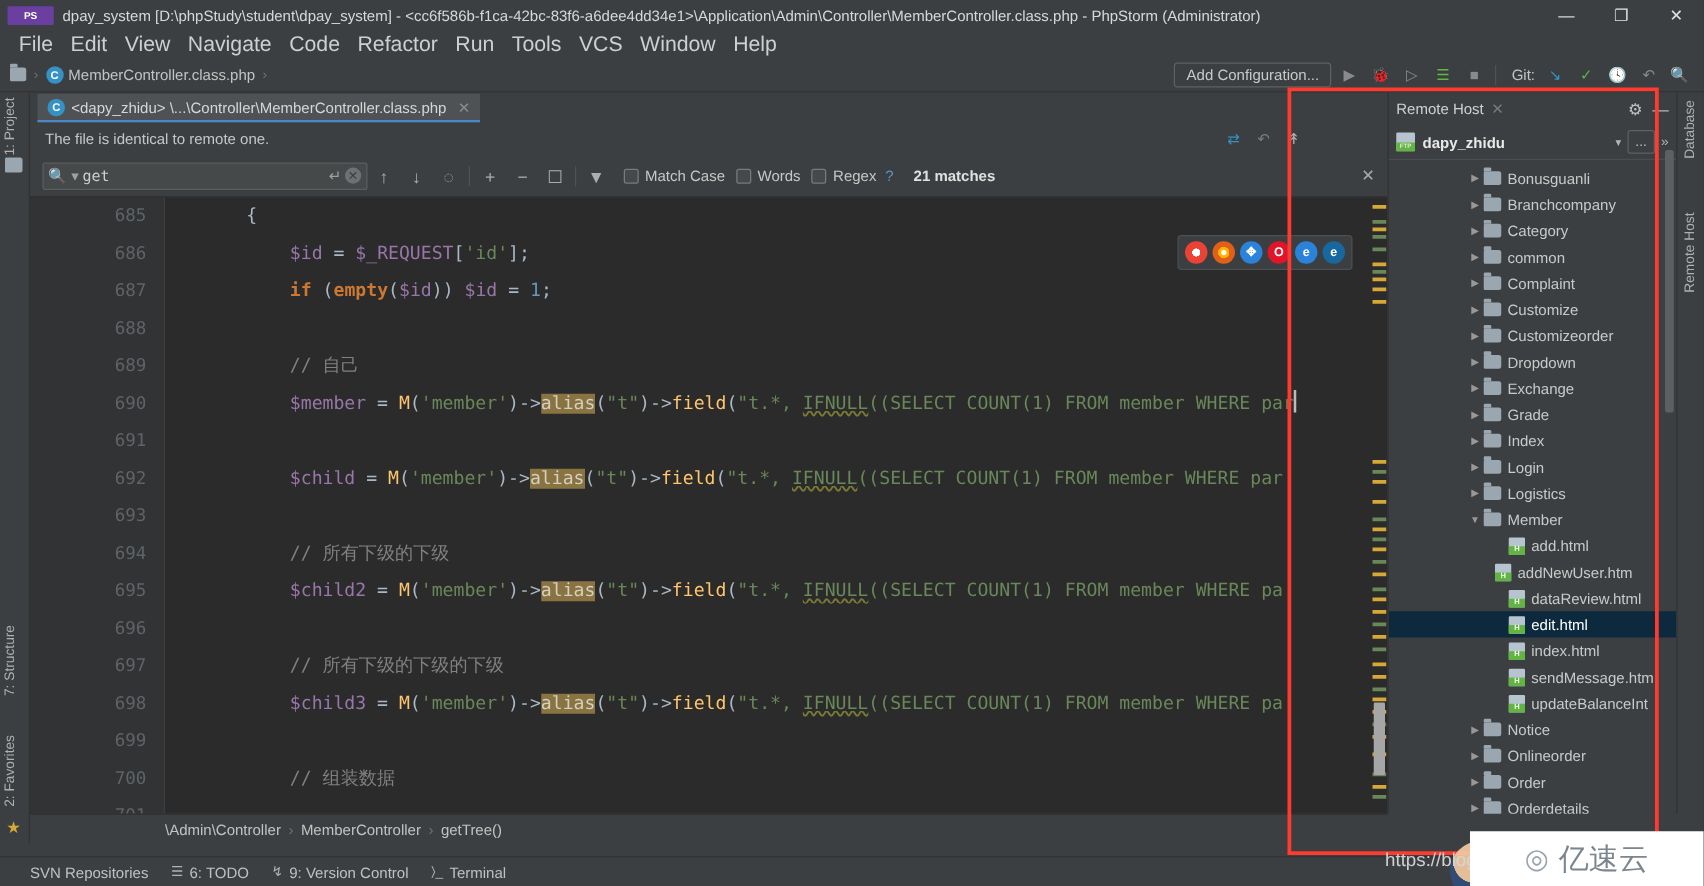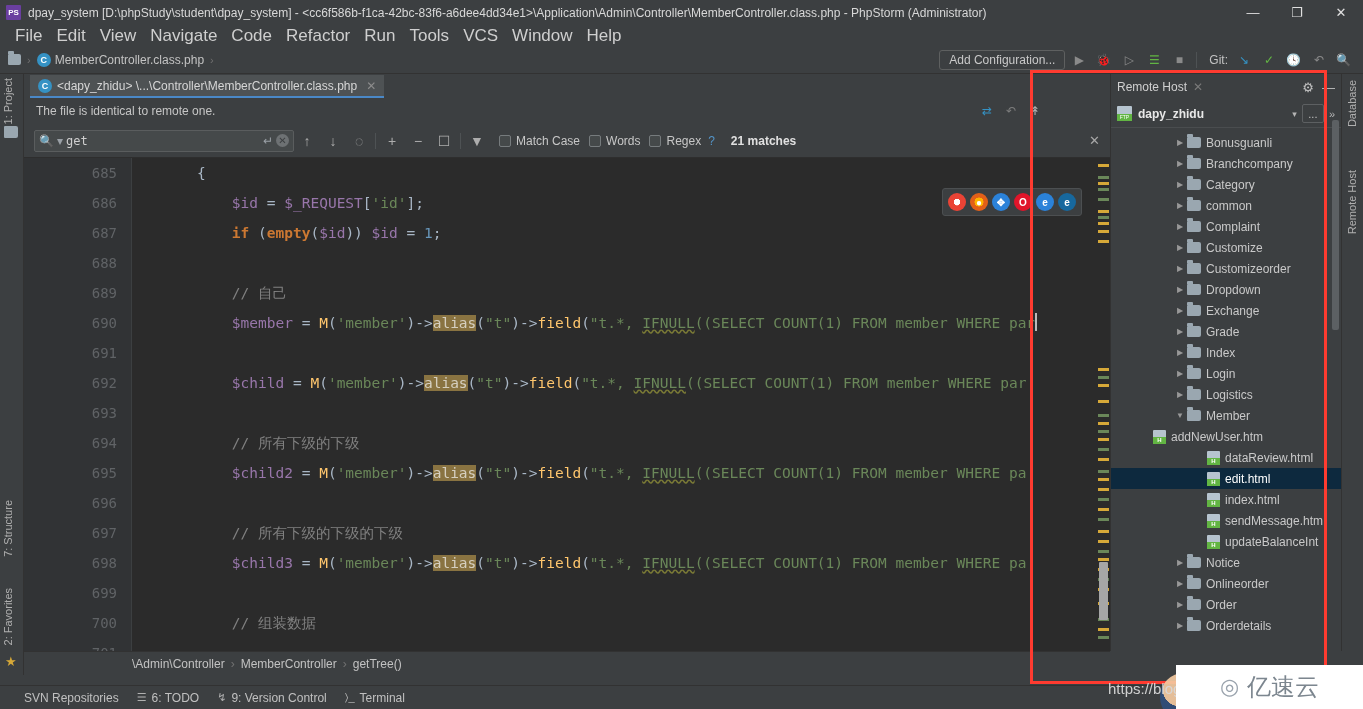"PS" .app-logo { width: 15px -> 37px }
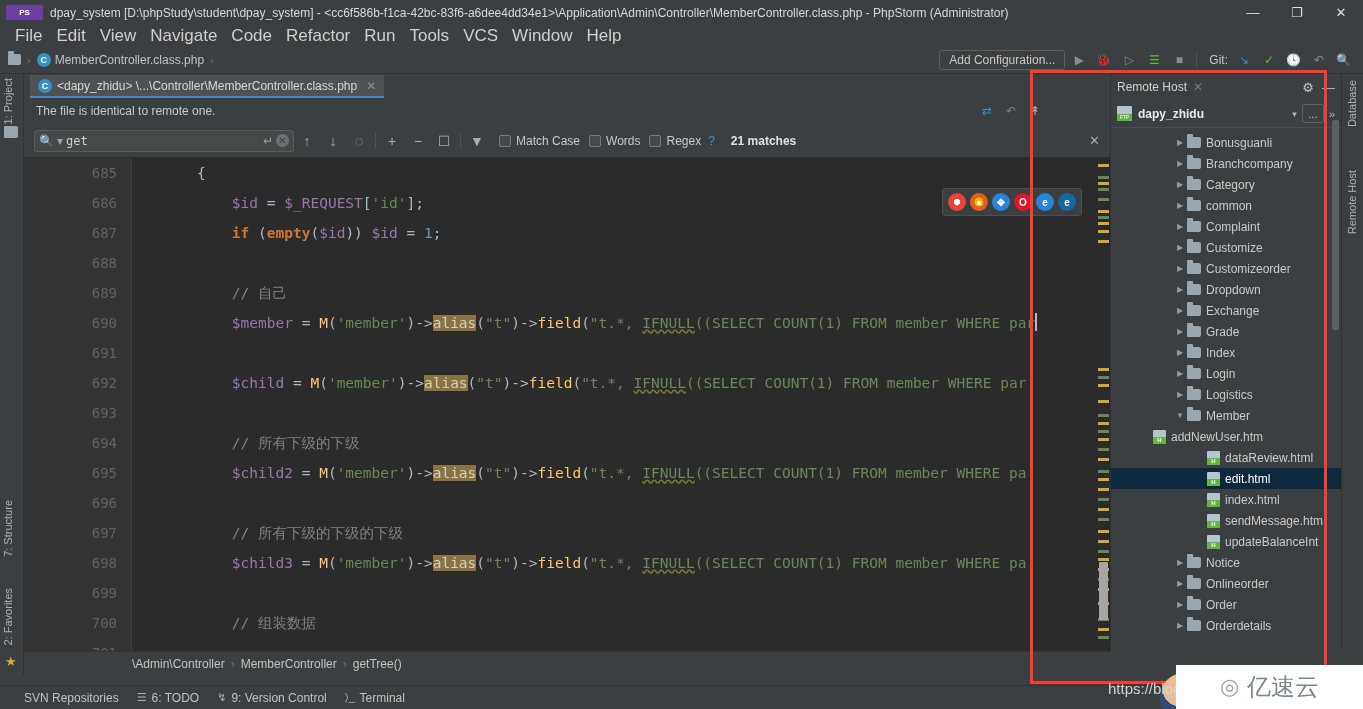"add.html" div.tnode { html: none -> <div> <span></span> <span>add.html</span> </div> }
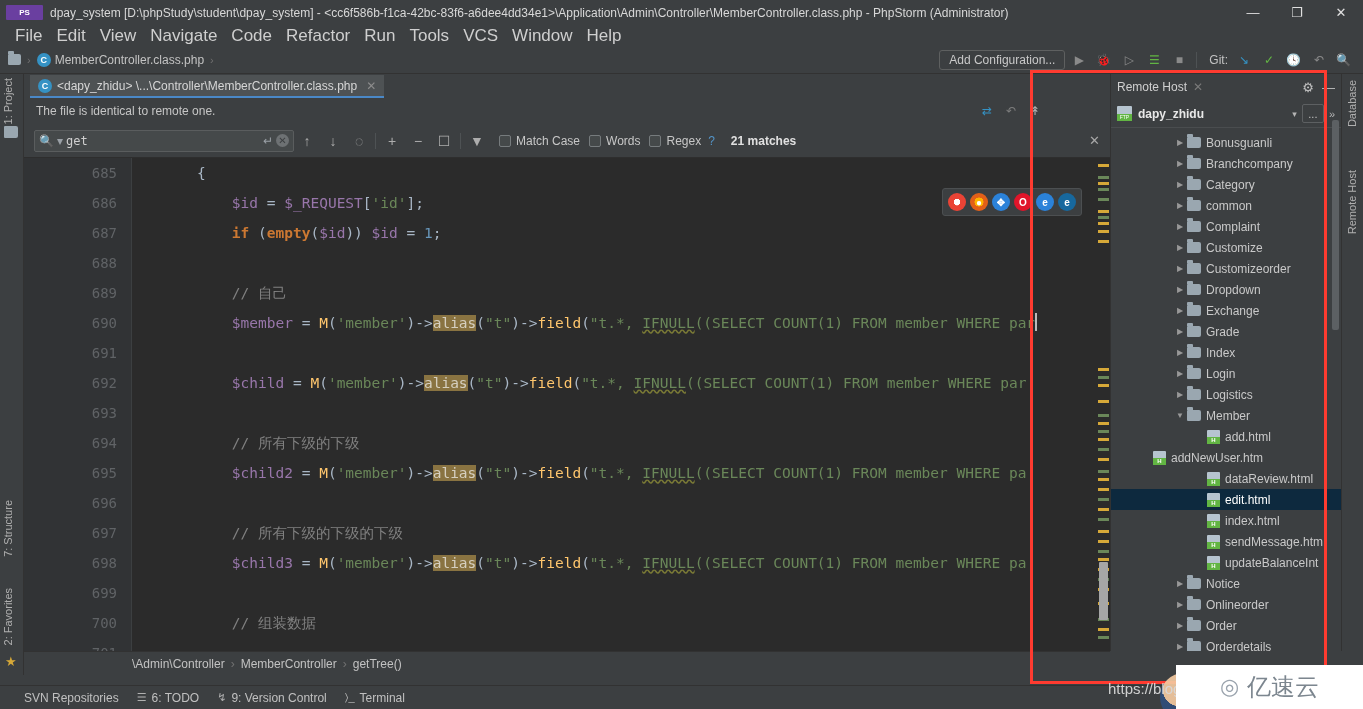"addNewUser.htm" div.tnode { padding-left: 42px -> 85px }
